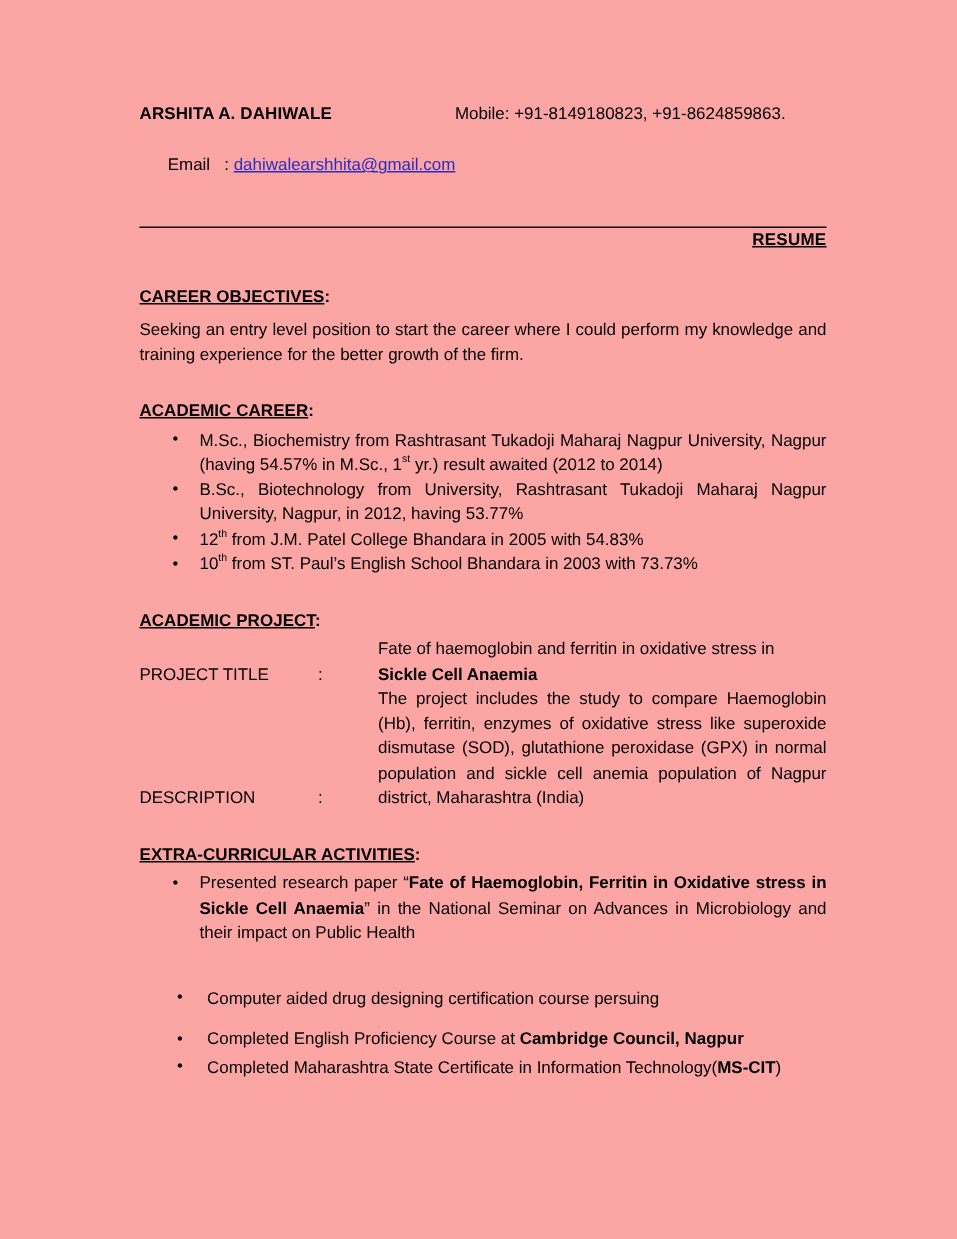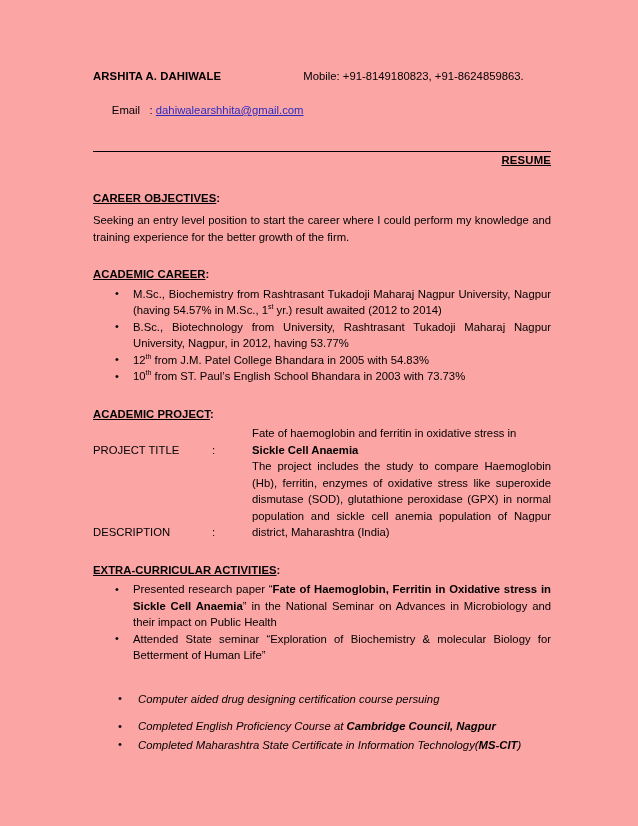"Attended State seminar “Exploration of" li { html: <li><span>Attended State seminar “Exploration of Biochemistry &amp; molecular Biology for Betterment of Human Life”</span><b></b><span></span></li> -> none }
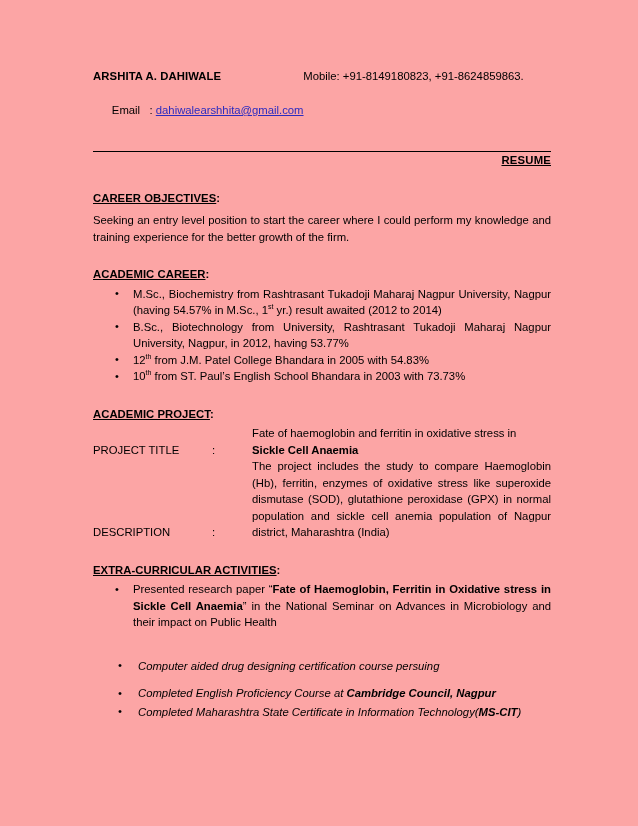"Computer aided drug designing" ul.bullets.spaced > li { font-style: italic -> none }
